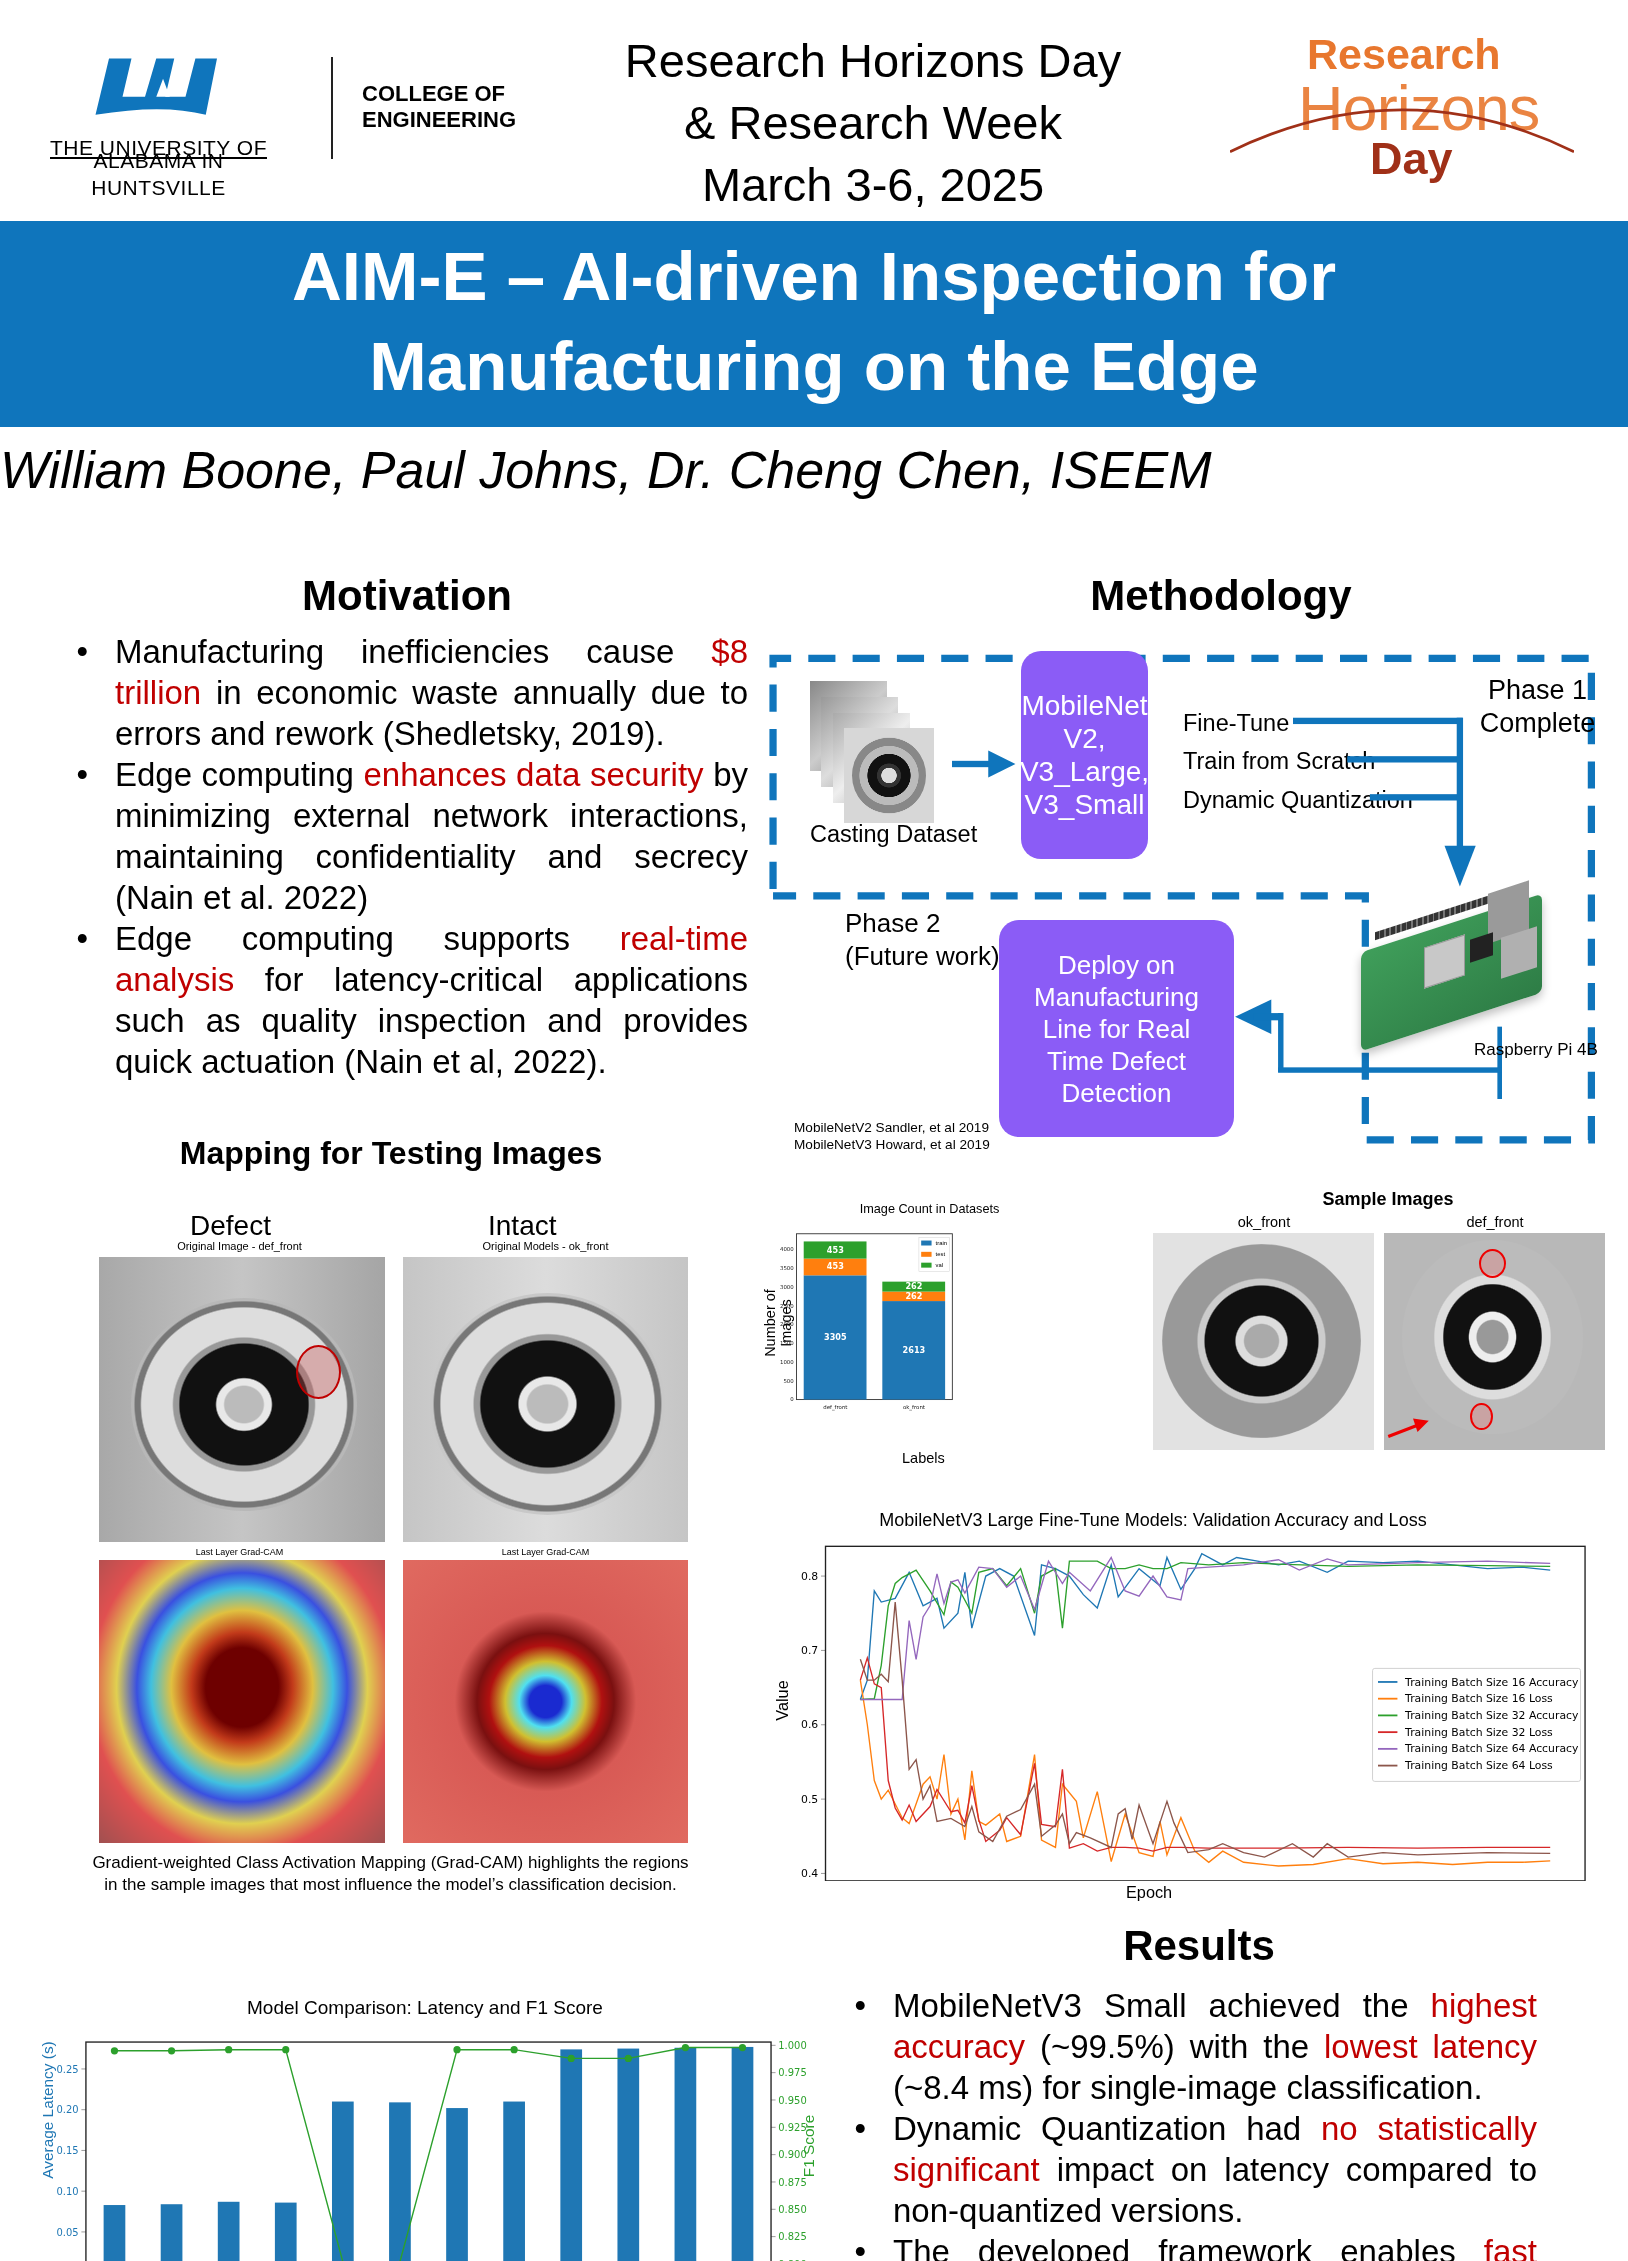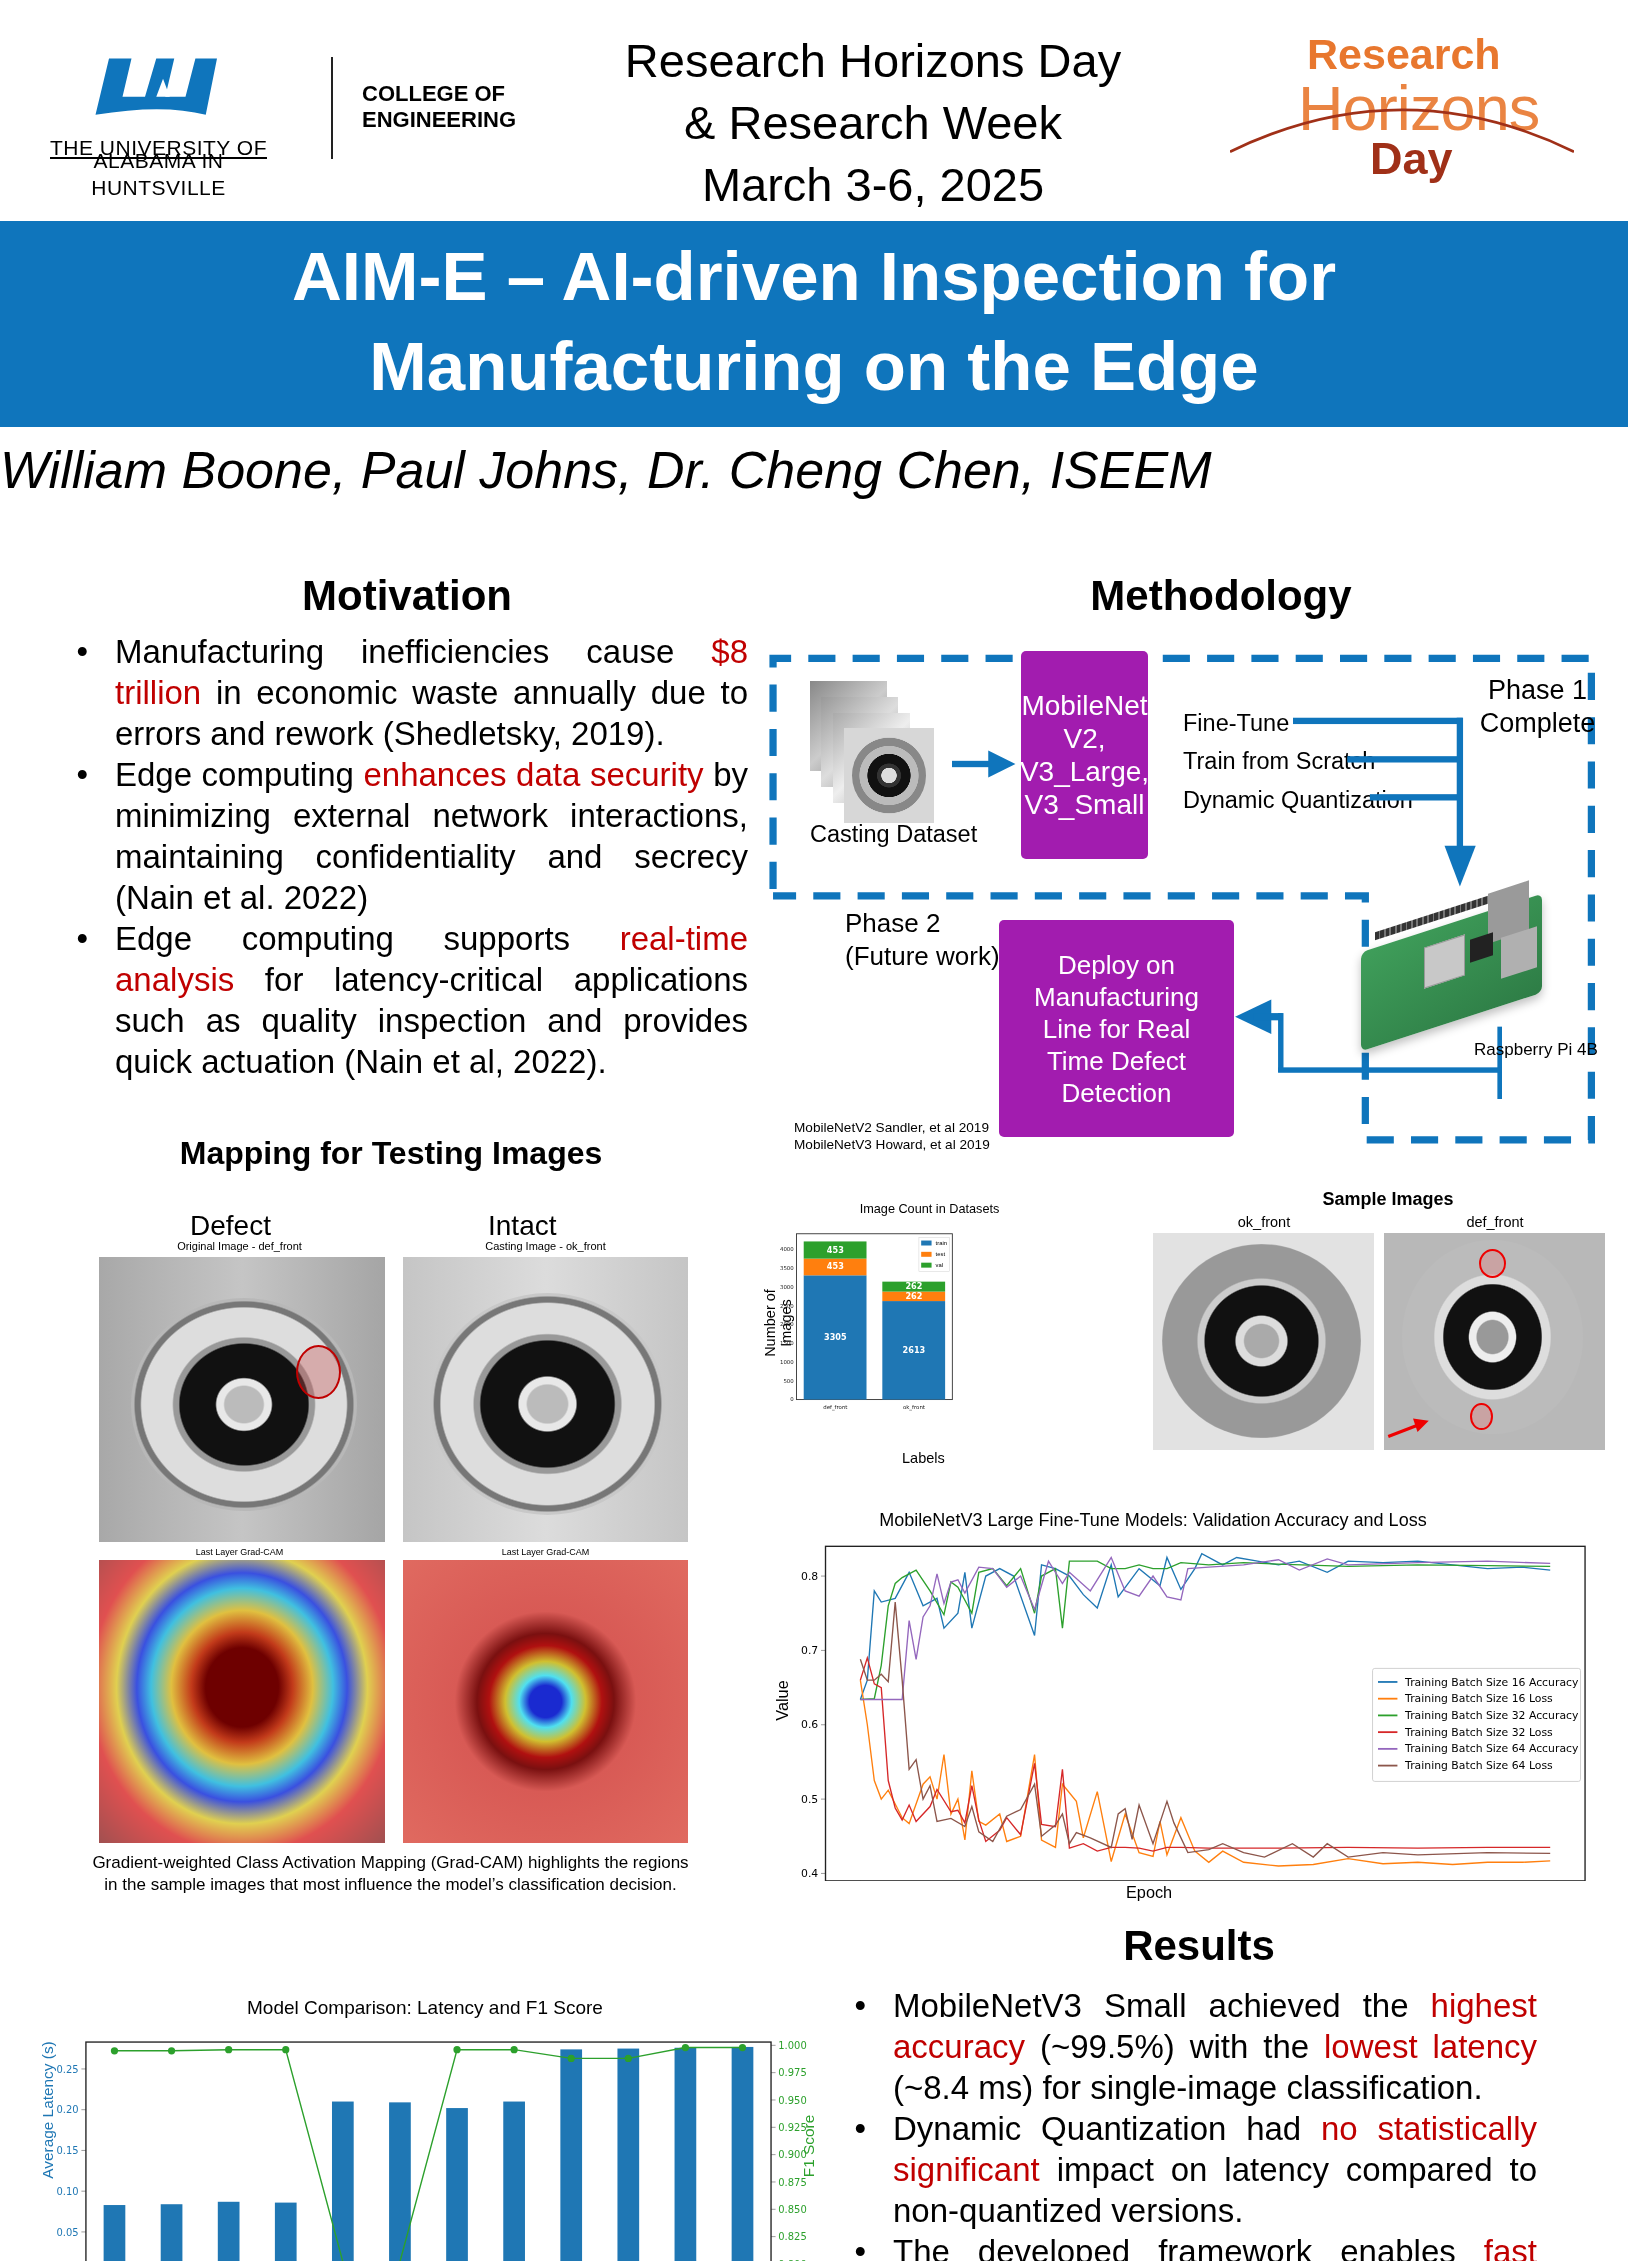"MobileNet V2, V3_Large, V3_Small" .blob { background: #a21caf -> #8b5cf6; border-radius: 5px -> 20px }
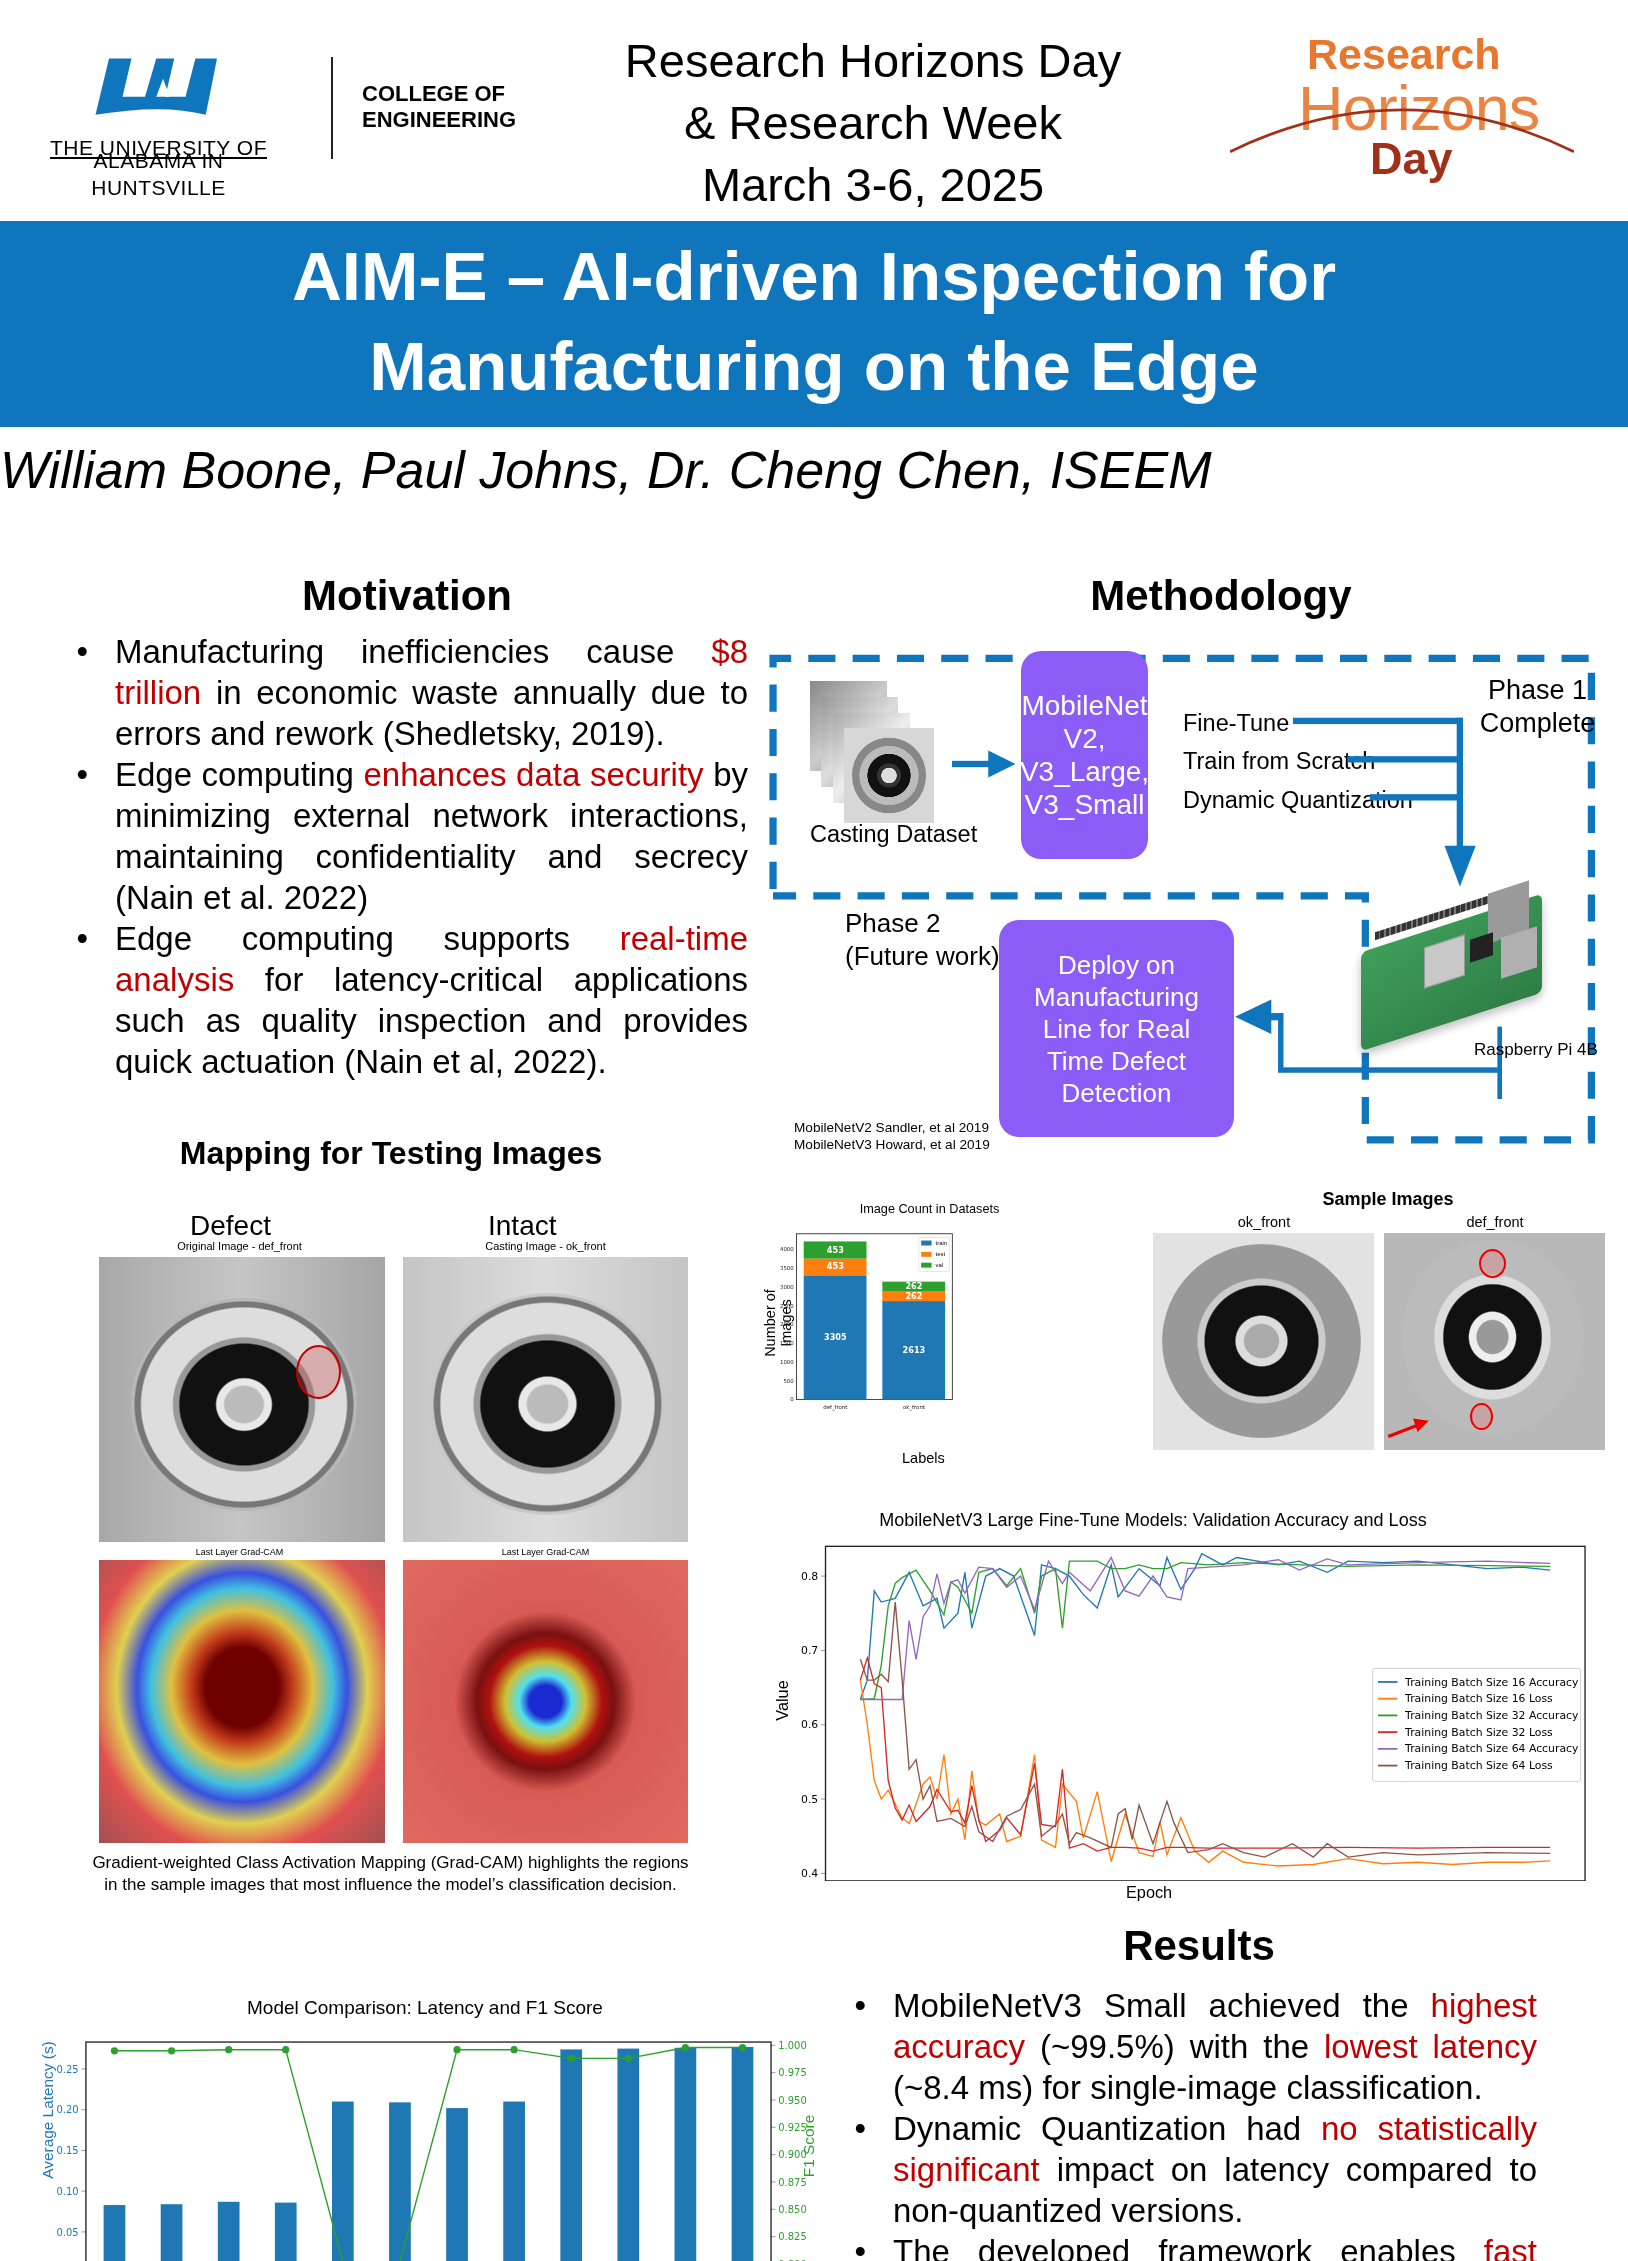"Casting Image - ok_front" div.abs { text: Casting Image -> Original Models }
